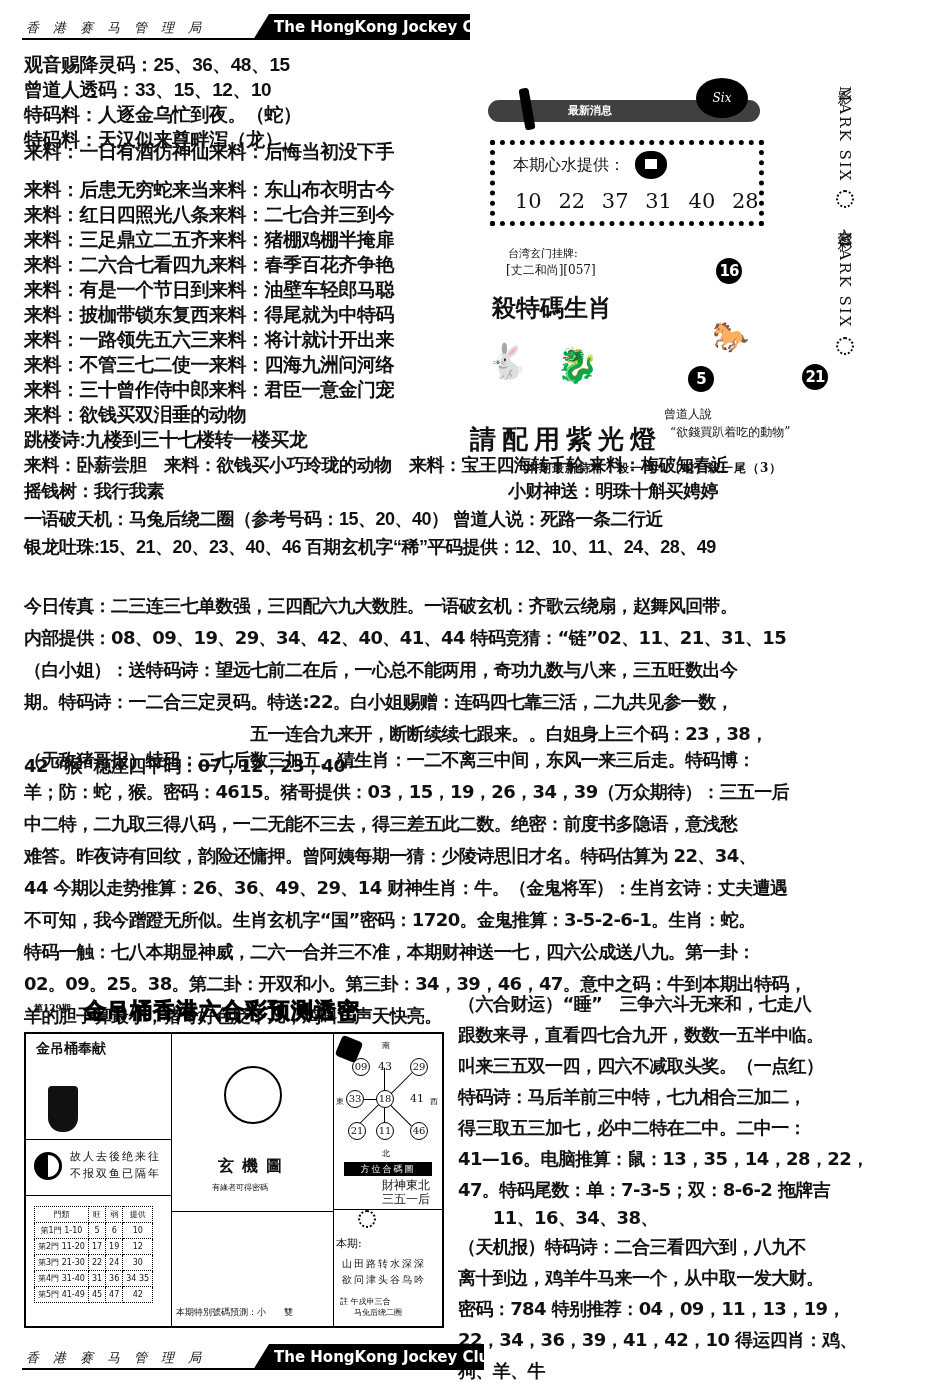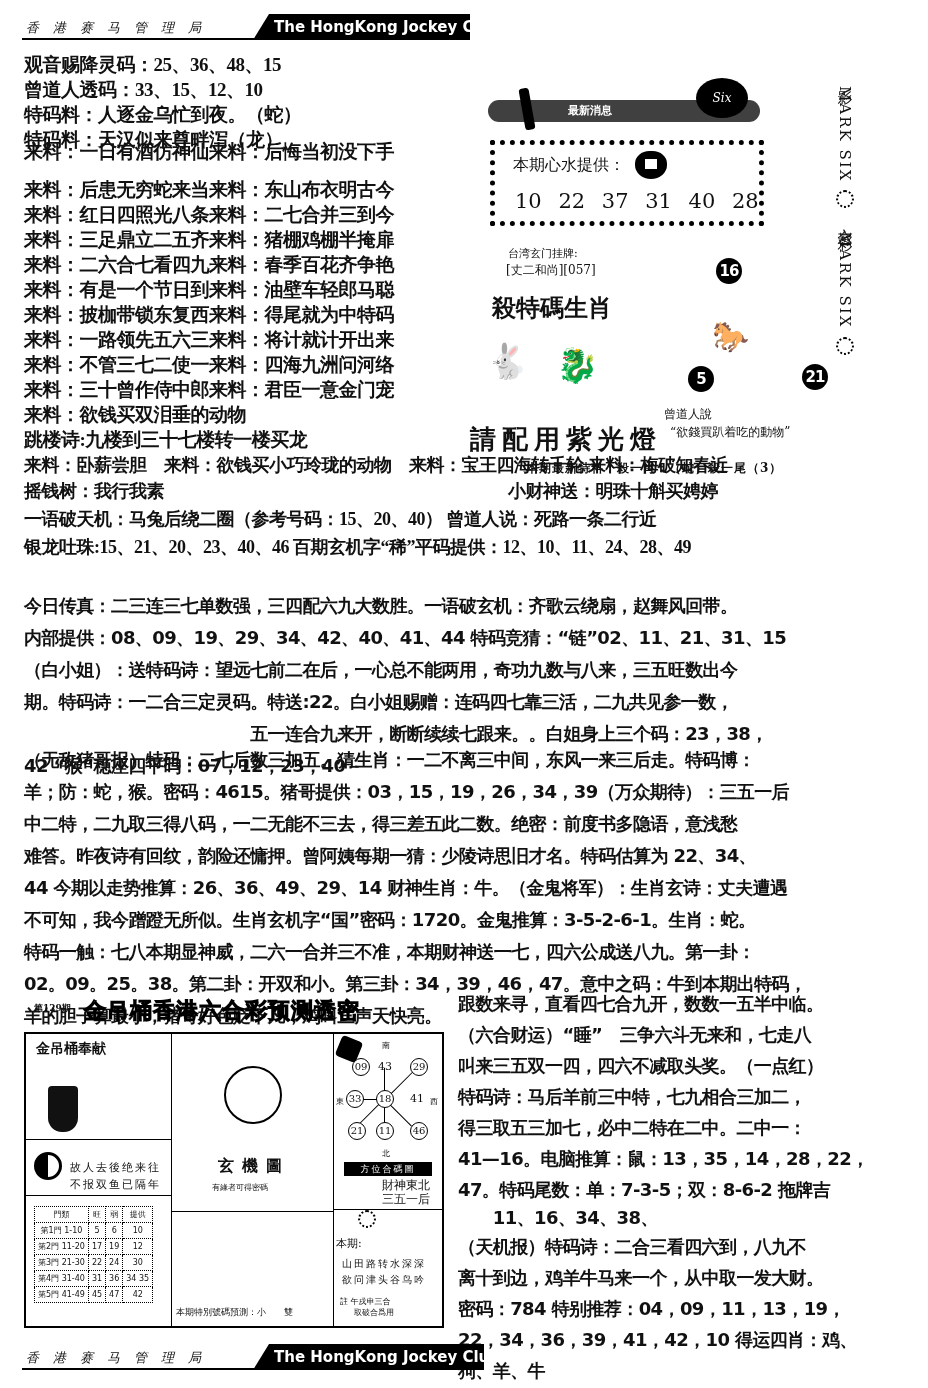"观音赐降灵码：25、36、48、15" .line { font-family: Liberation Serif, serif -> Liberation Sans, sans-serif }
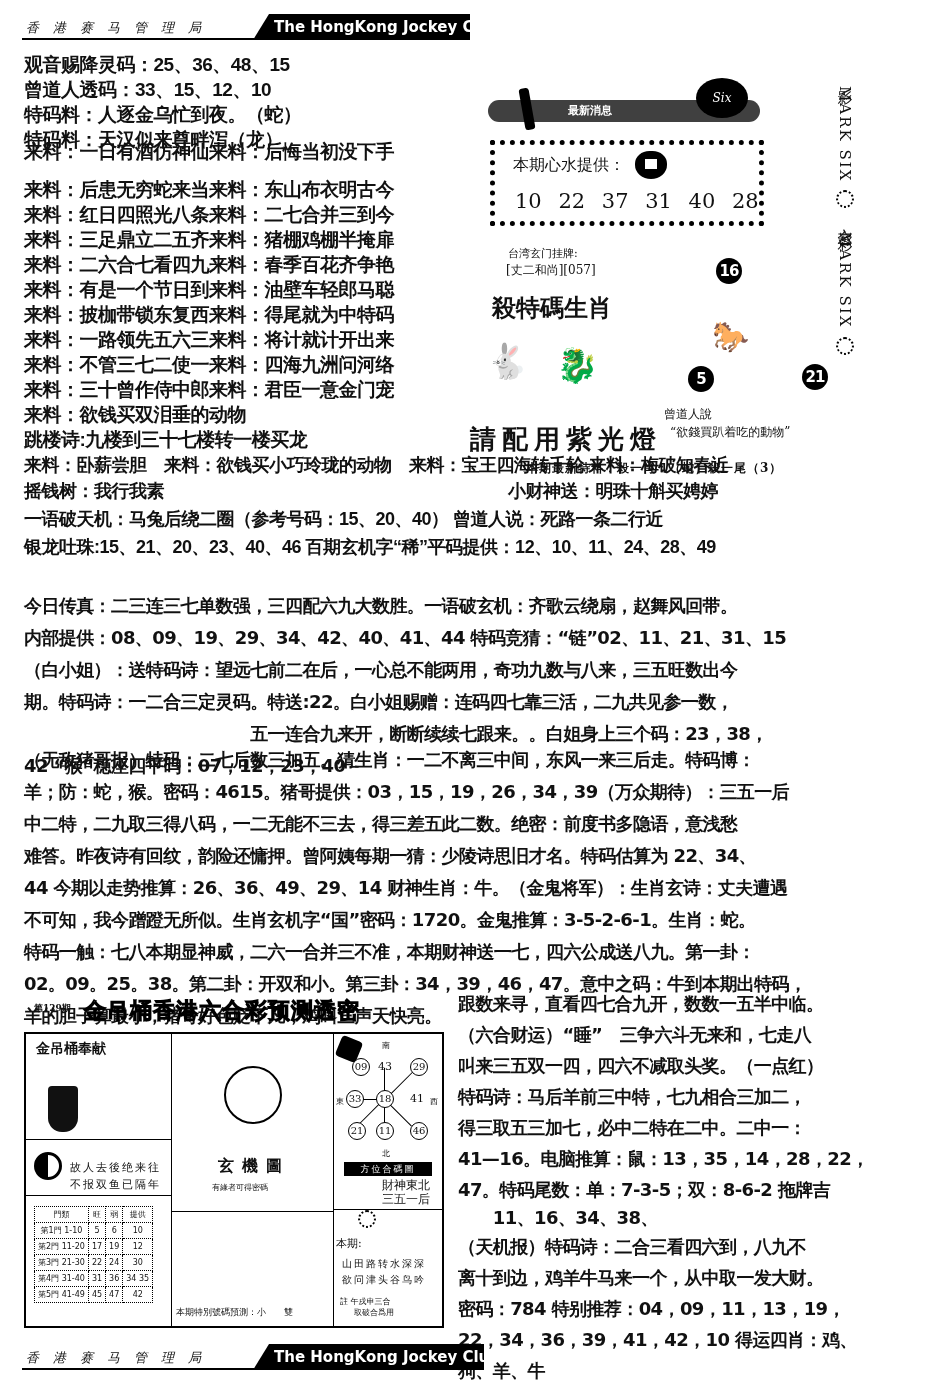"跟数来寻，直看四七合九开，数数一五半中临。" p { order: before "（六合财运）“睡” 三争六斗无来和，七走八" -> after "（六合财运）“睡” 三争六斗无来和，七走八" }
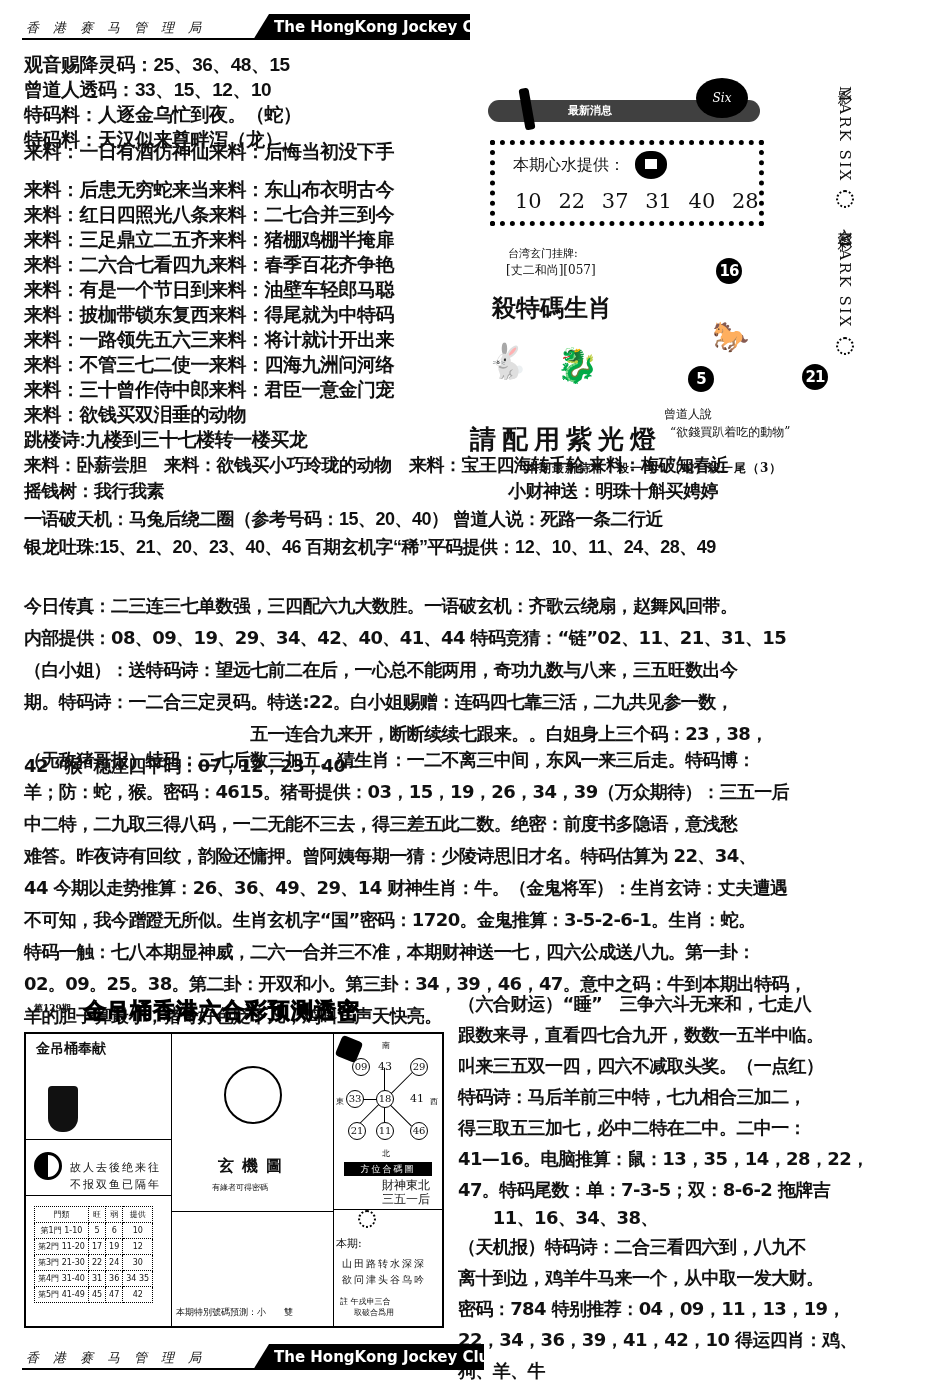"故人去後绝来往" .c2 .poem { margin-top: 11px -> none }
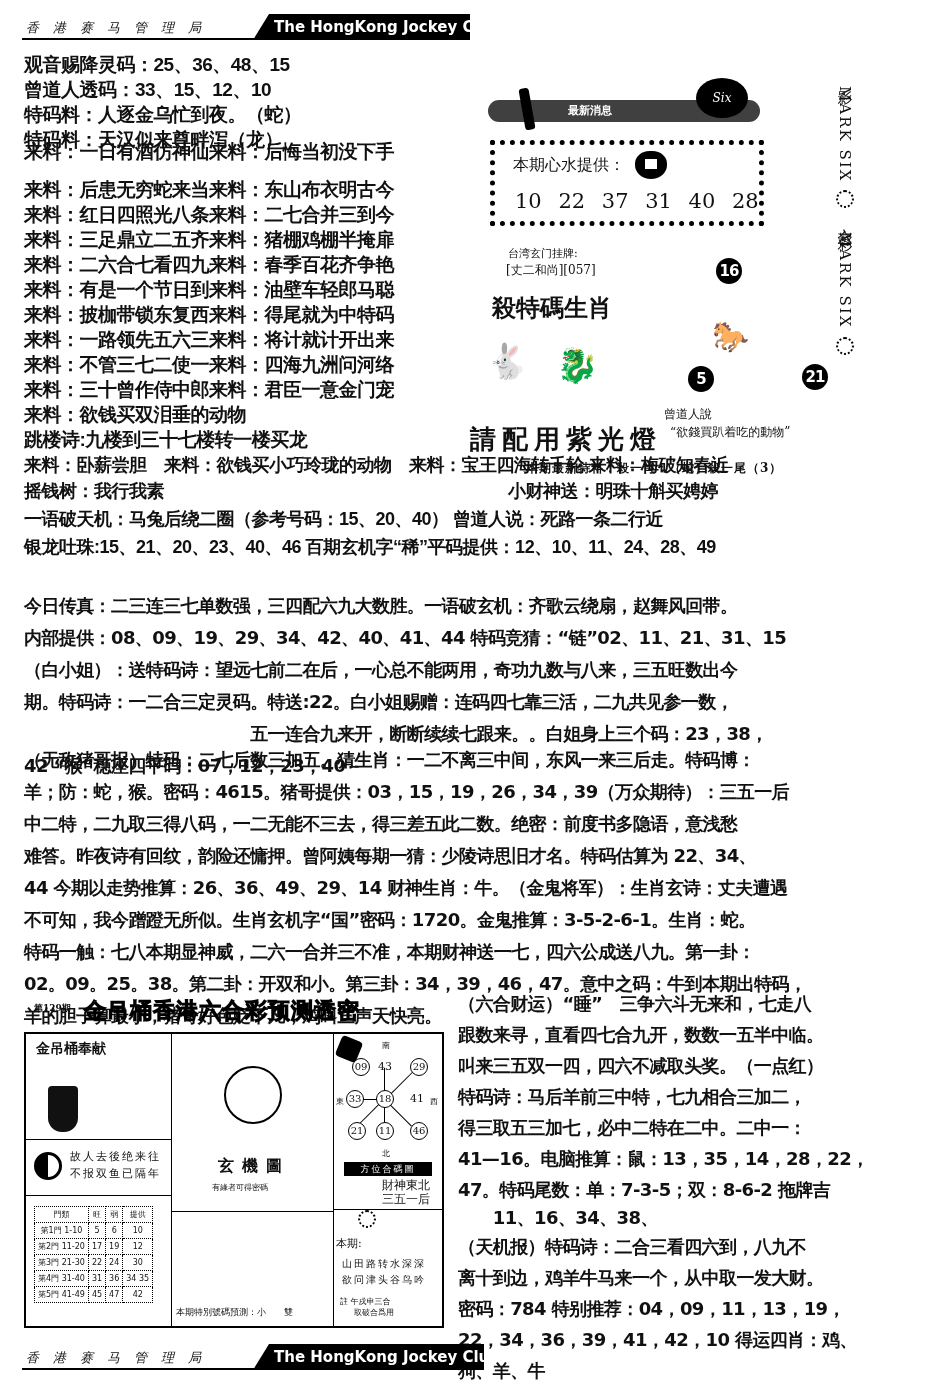"取破合爲用" div { text: 取破合爲用 -> 马兔后绕二圈 }
